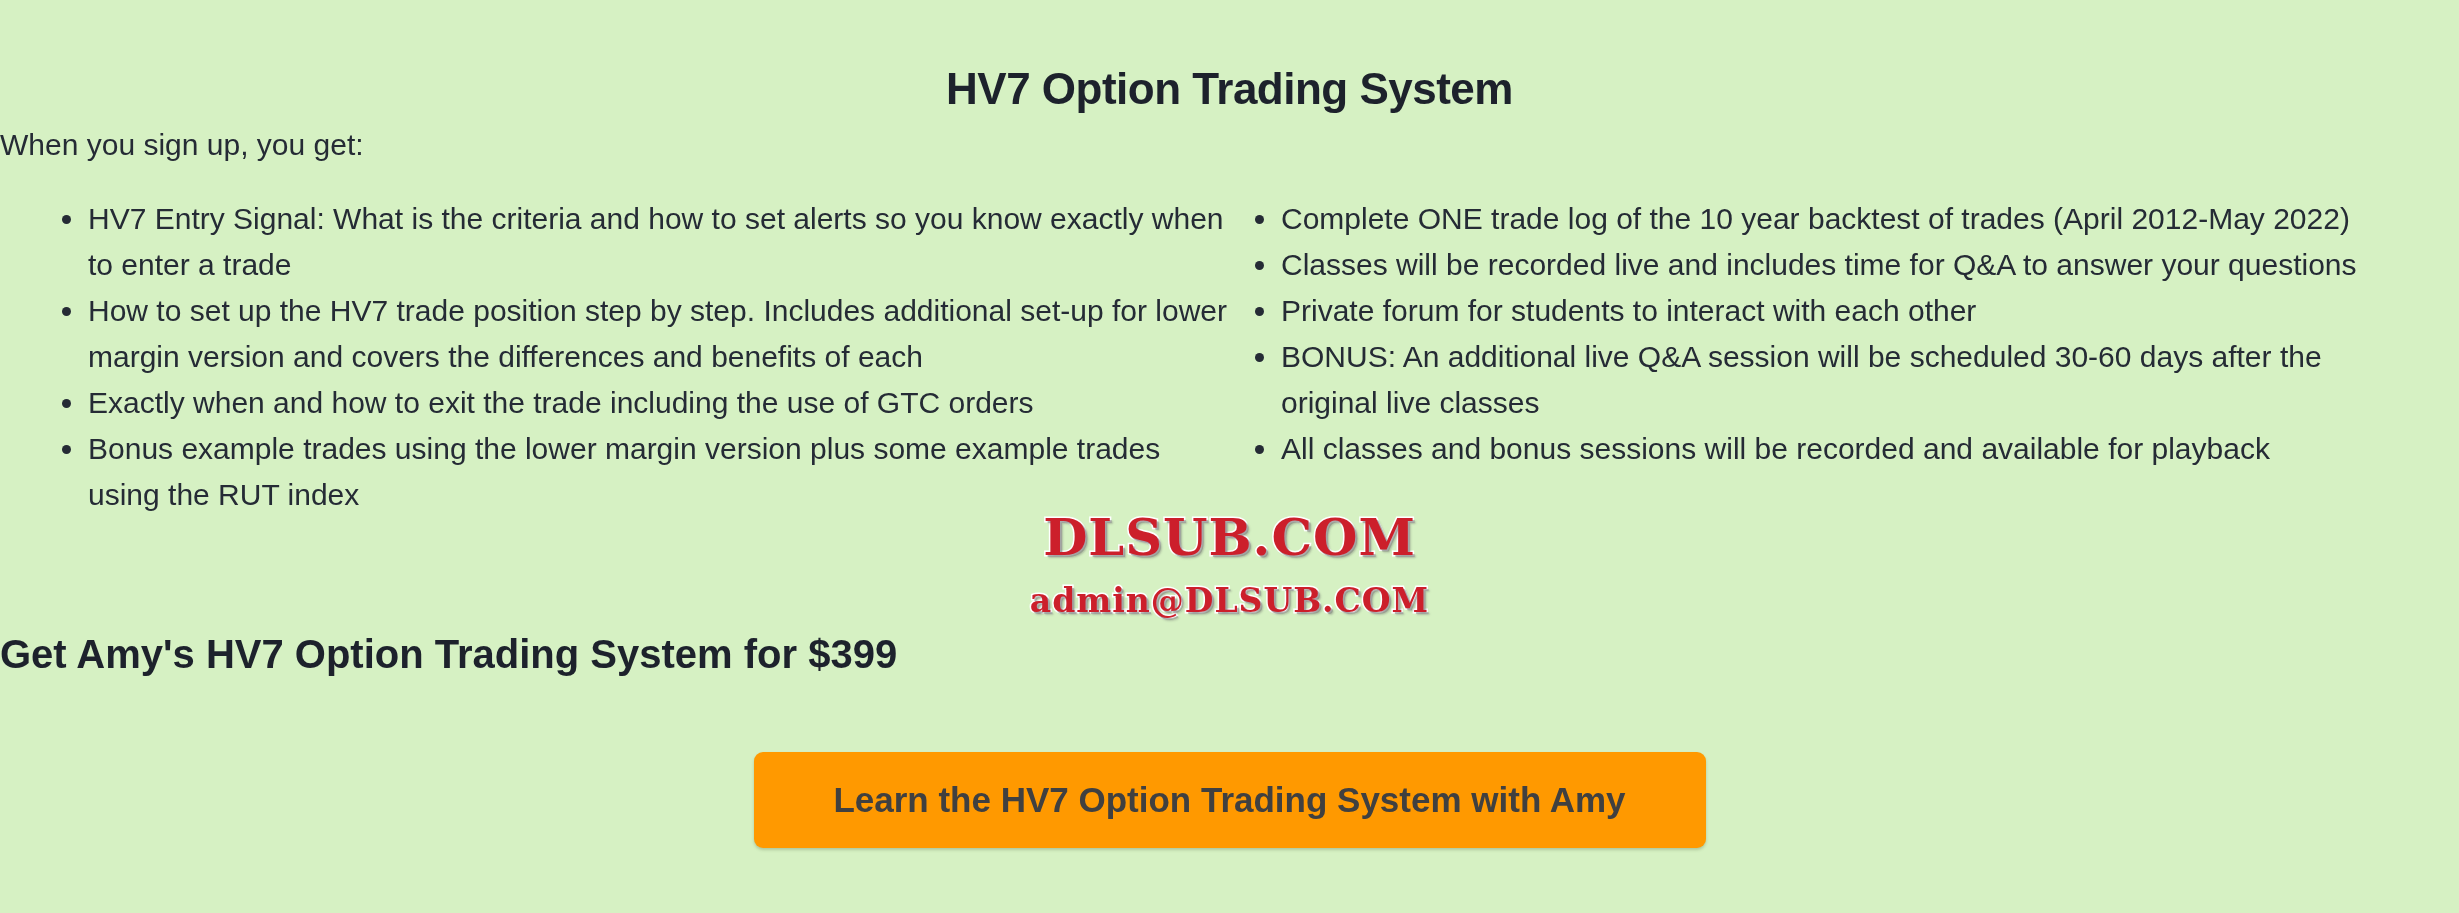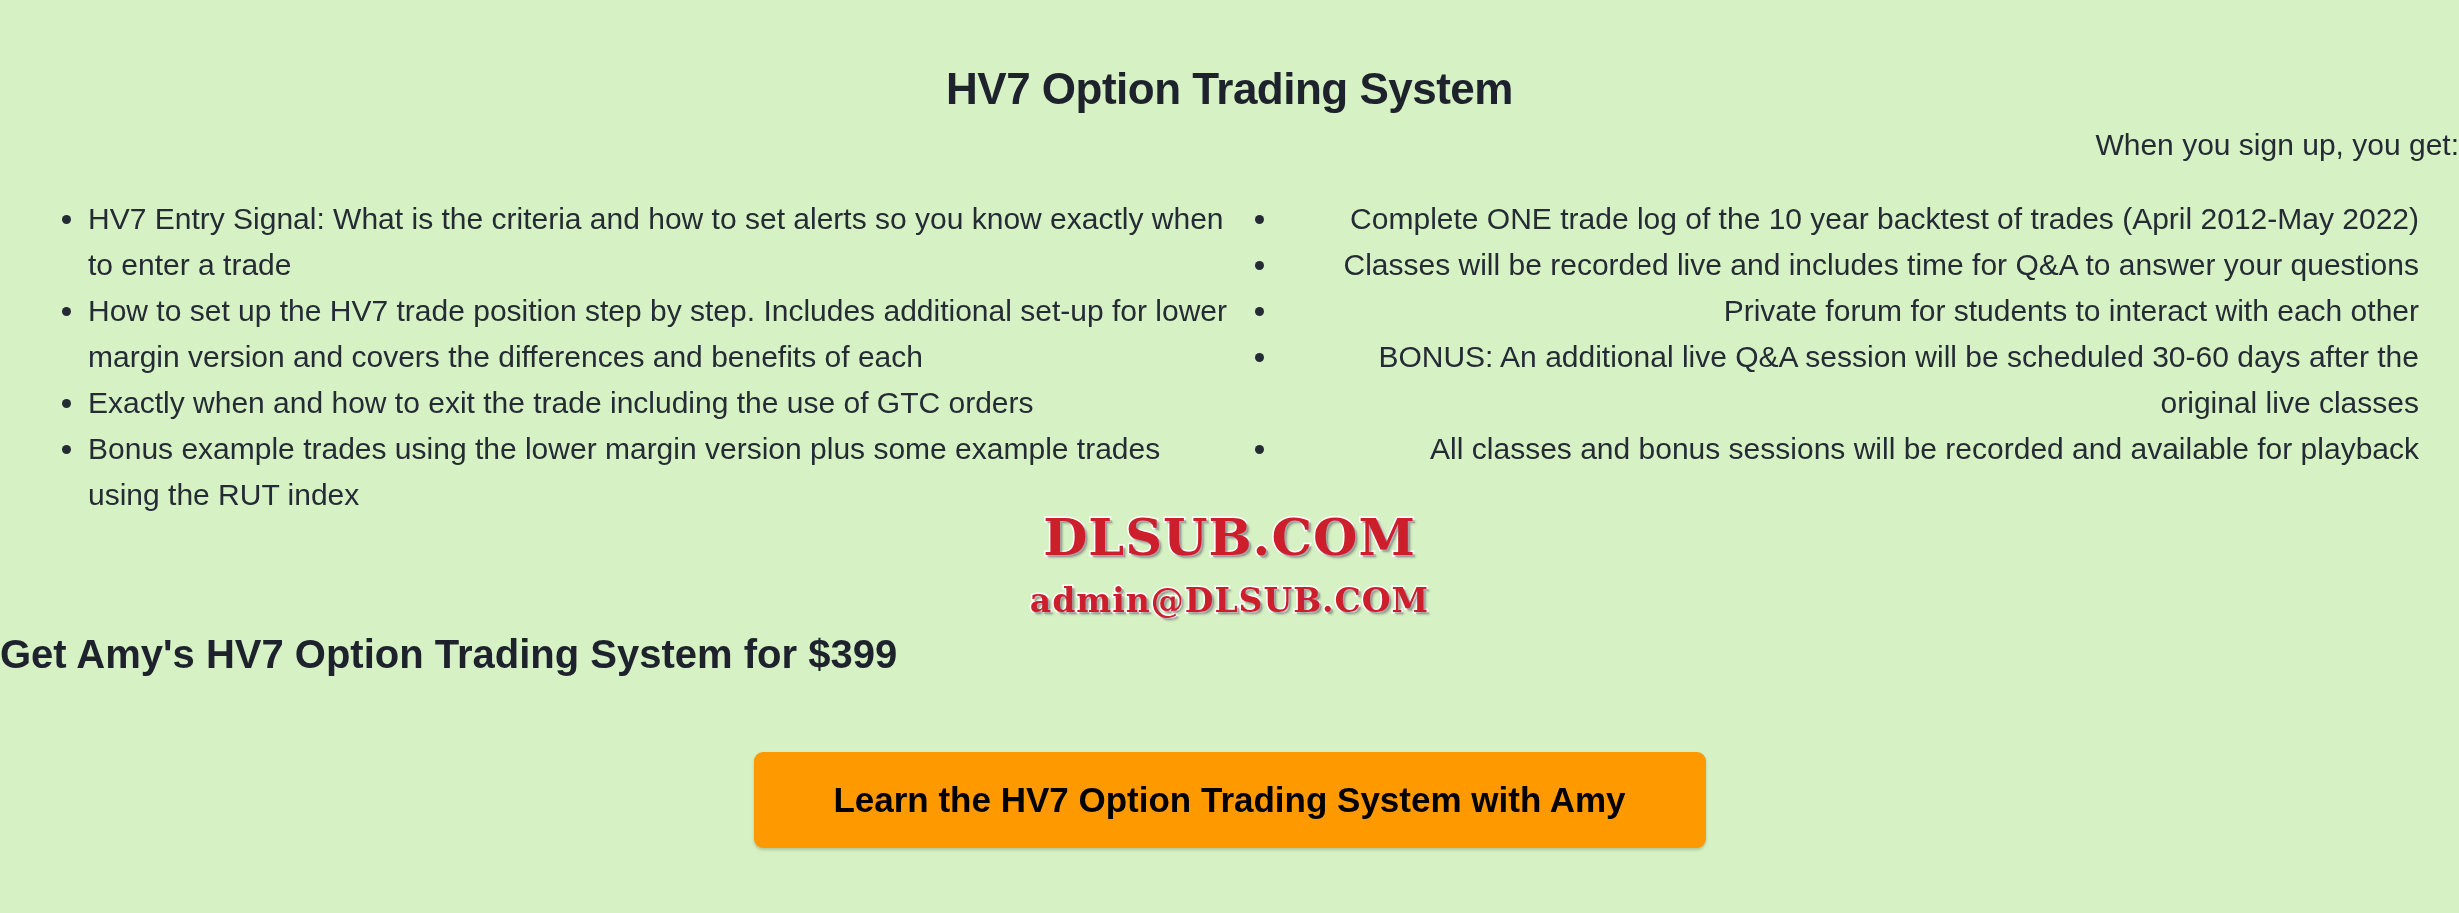"When you sign up, you" .subtitle { text-align: right -> left }
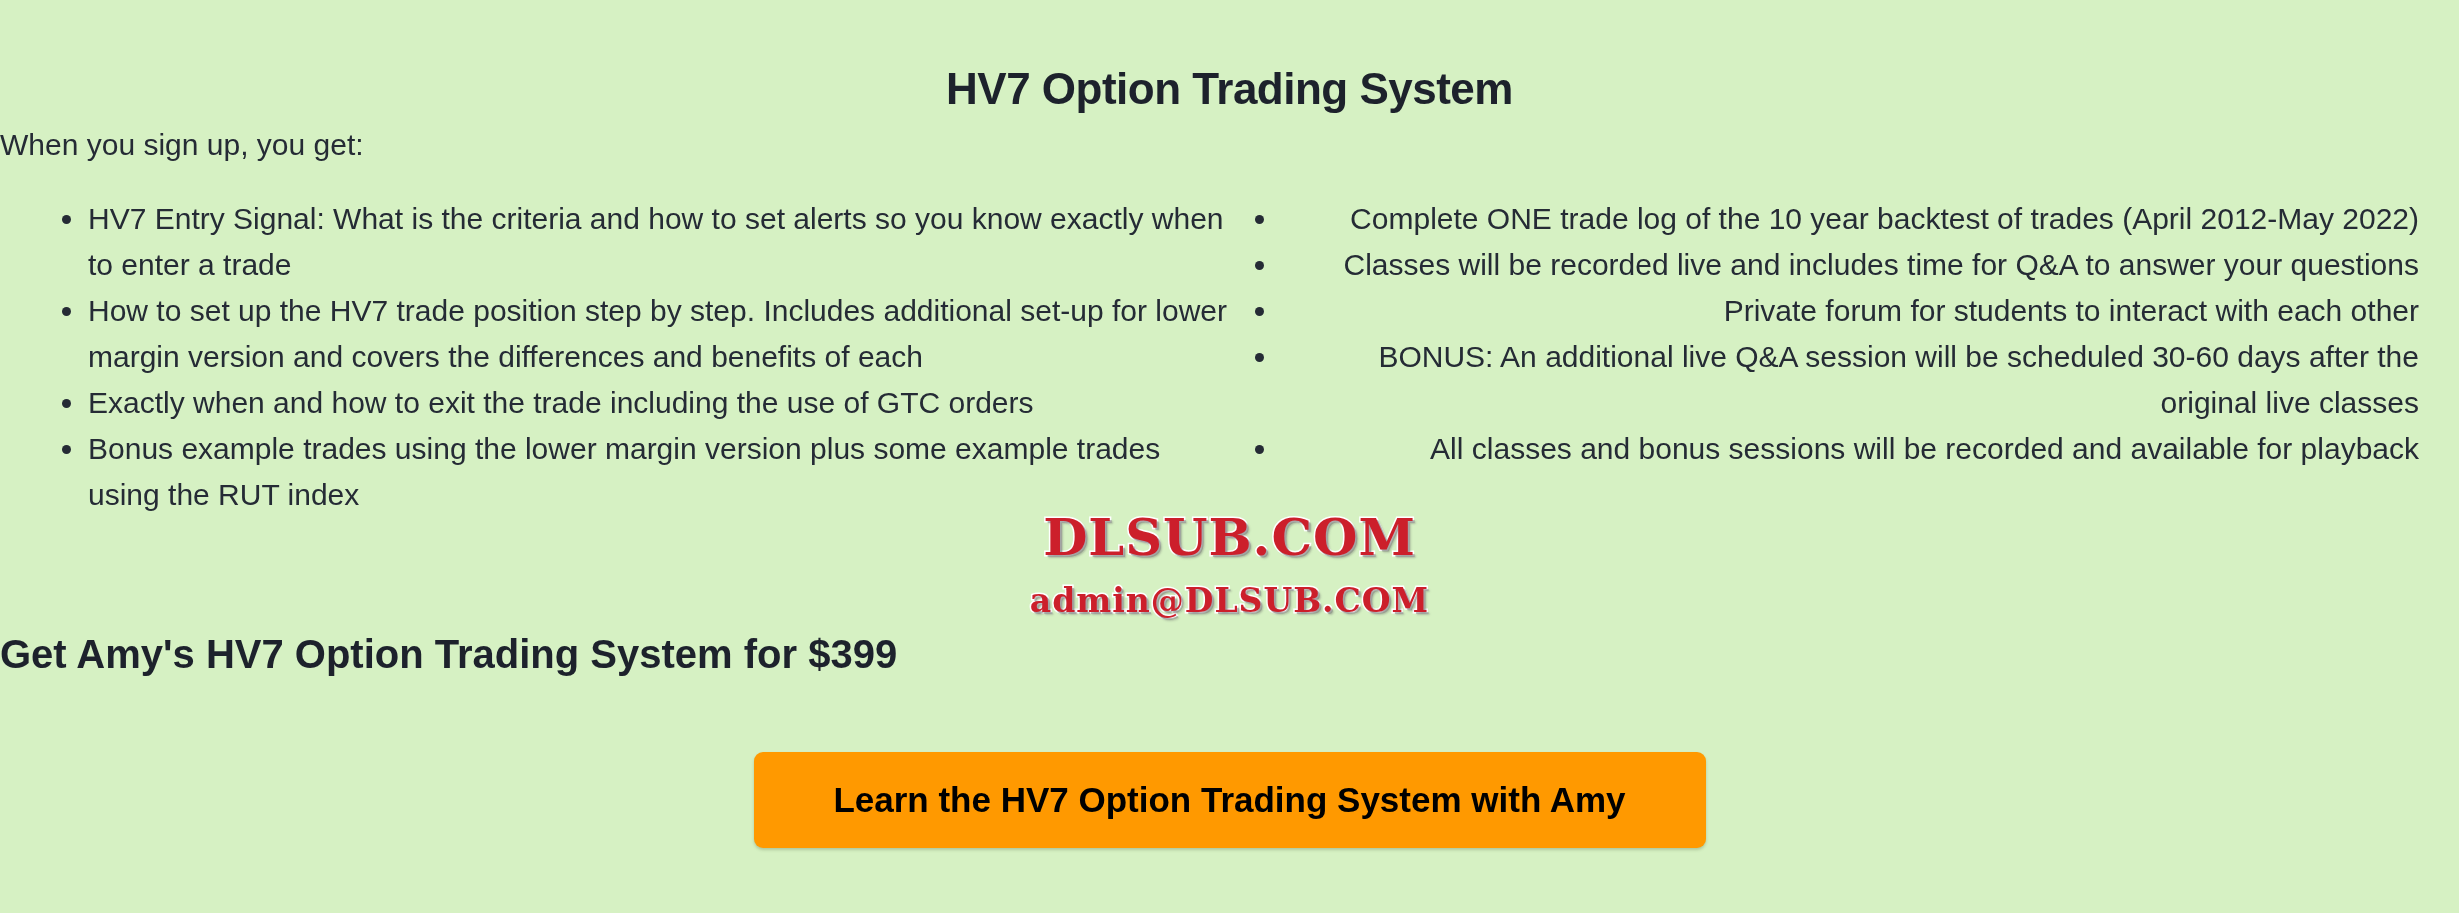"Complete ONE trade log of" .col-right { text-align: right -> none }
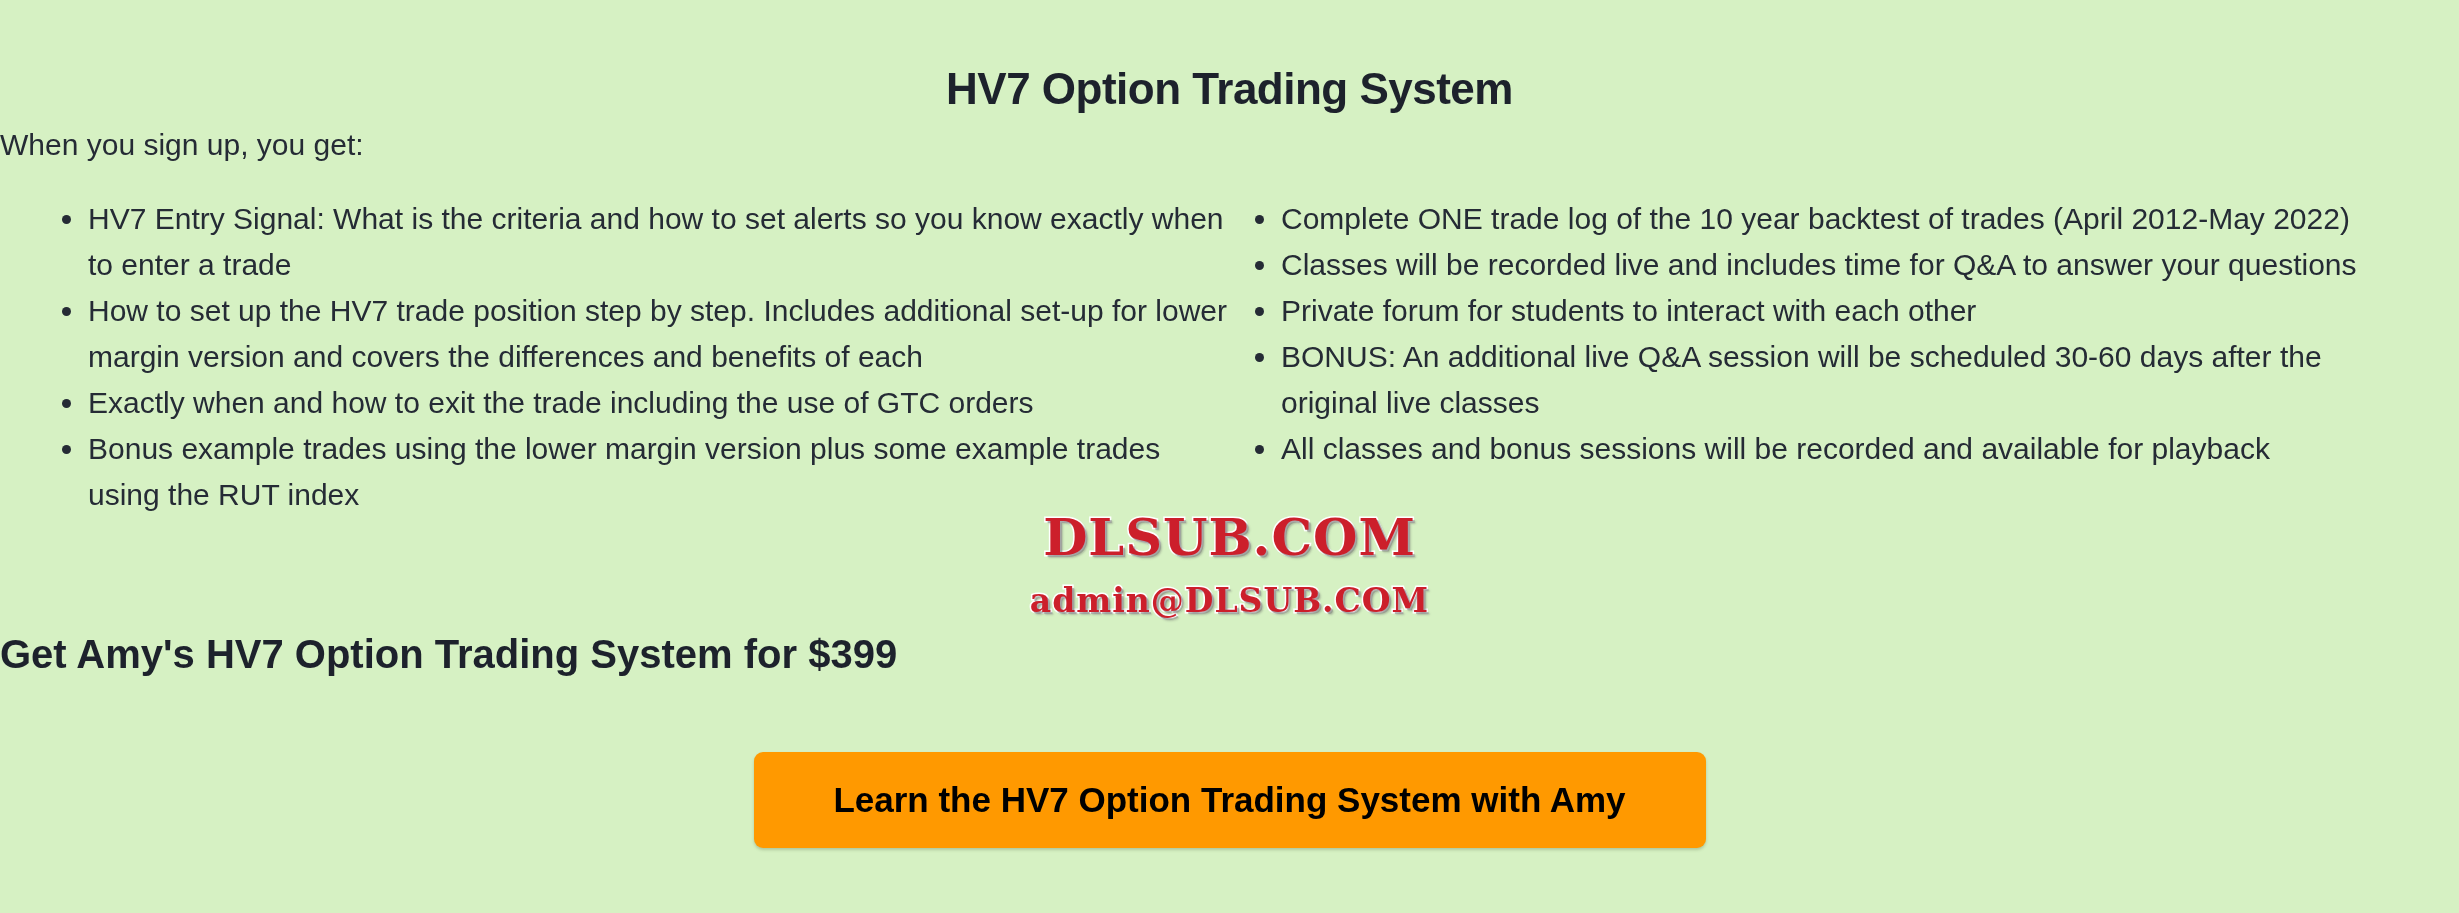"Learn the HV7 Option Trading" .cta-button { color: #000000 -> #404040 }
